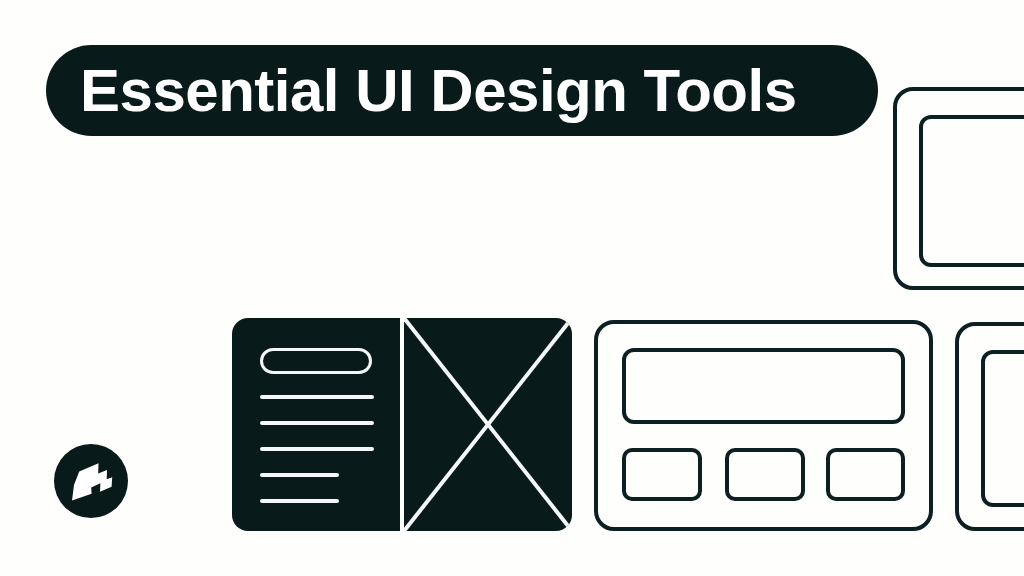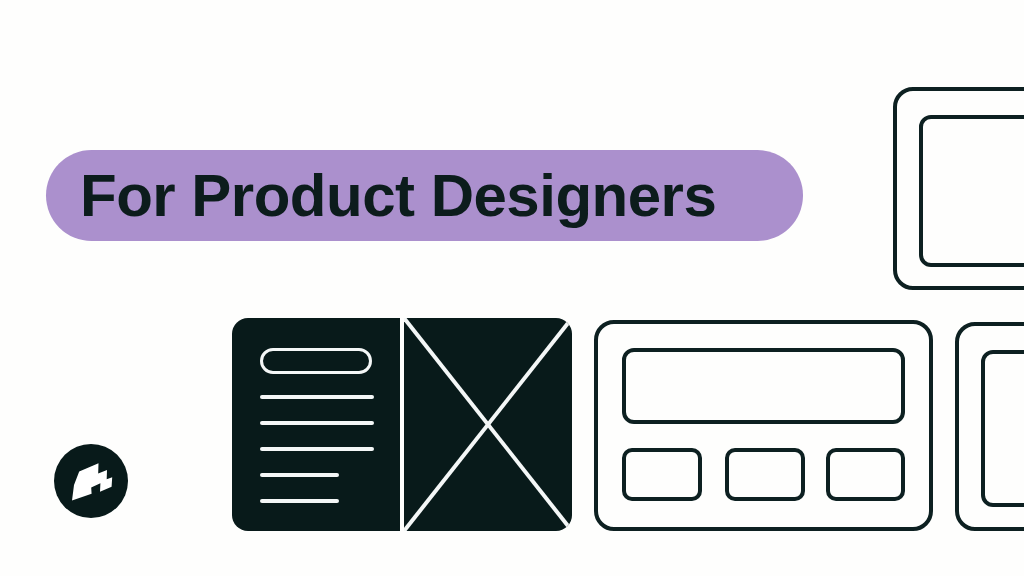"Essential UI Design Tools" div.pill { html: none -> <div> <span>Essential UI Design Tools</span> </div> }
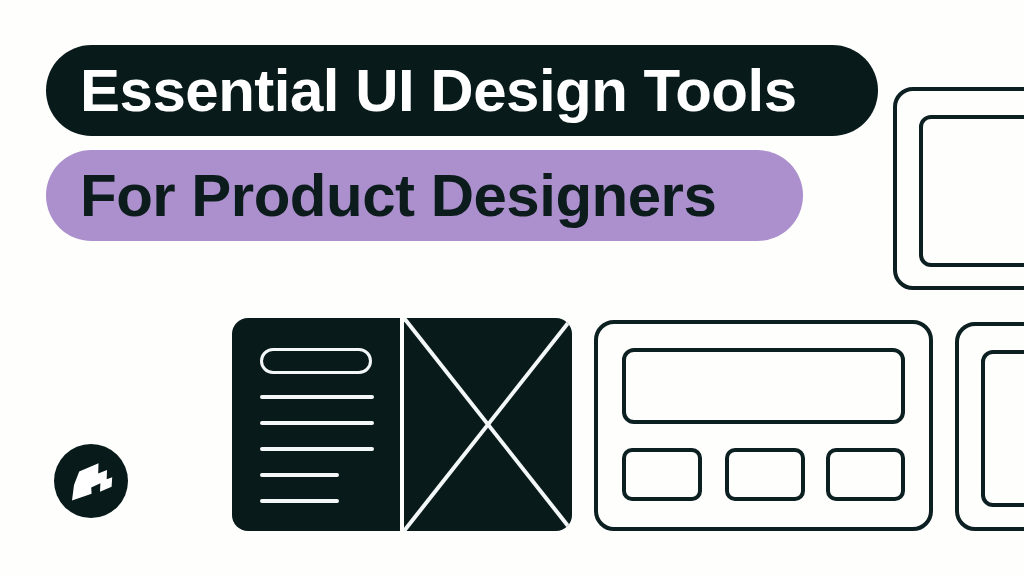"For Product Designers" div.pill { html: <div> <span>For Product Designers</span> </div> -> none }
